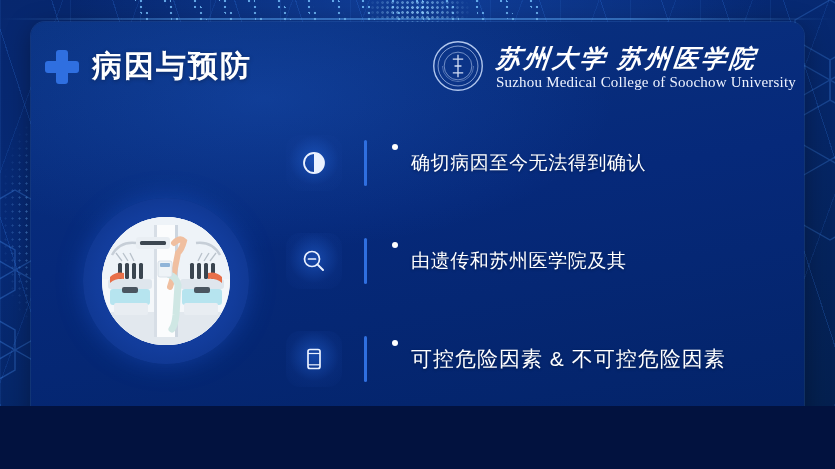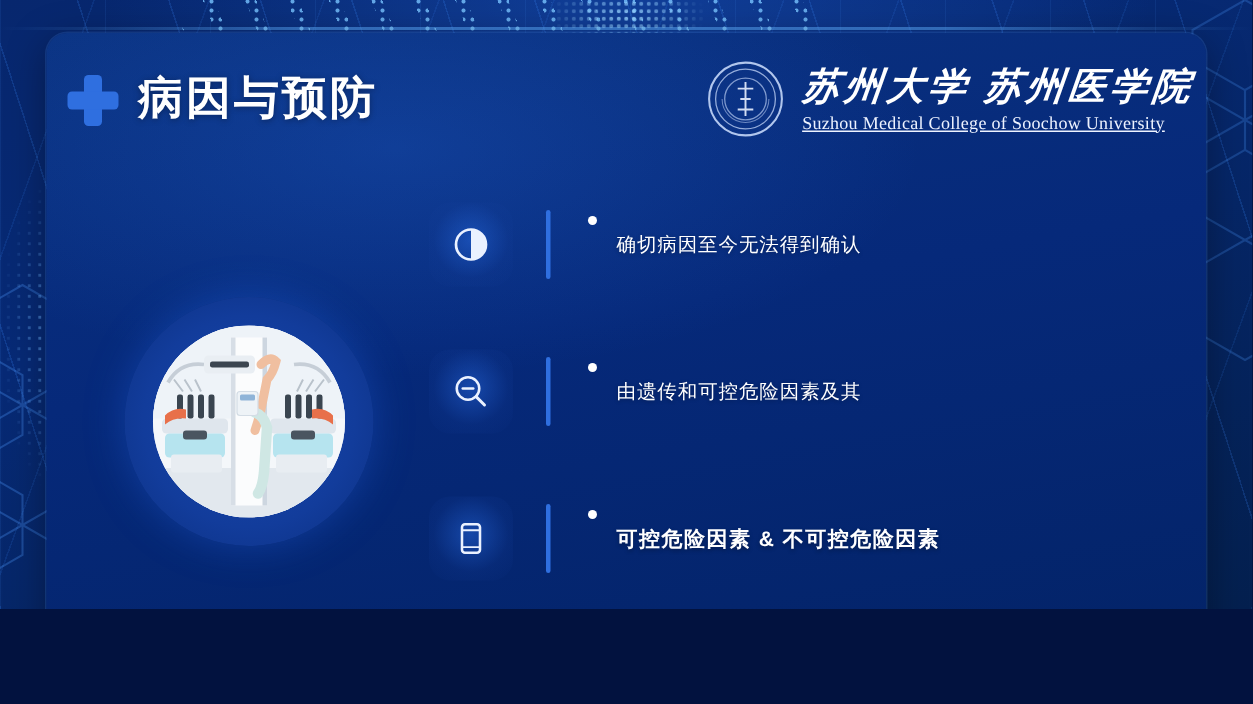"Suzhou Medical College of Soochow" .logo-en { font-size: 12px -> 15px; text-decoration: underline -> none }
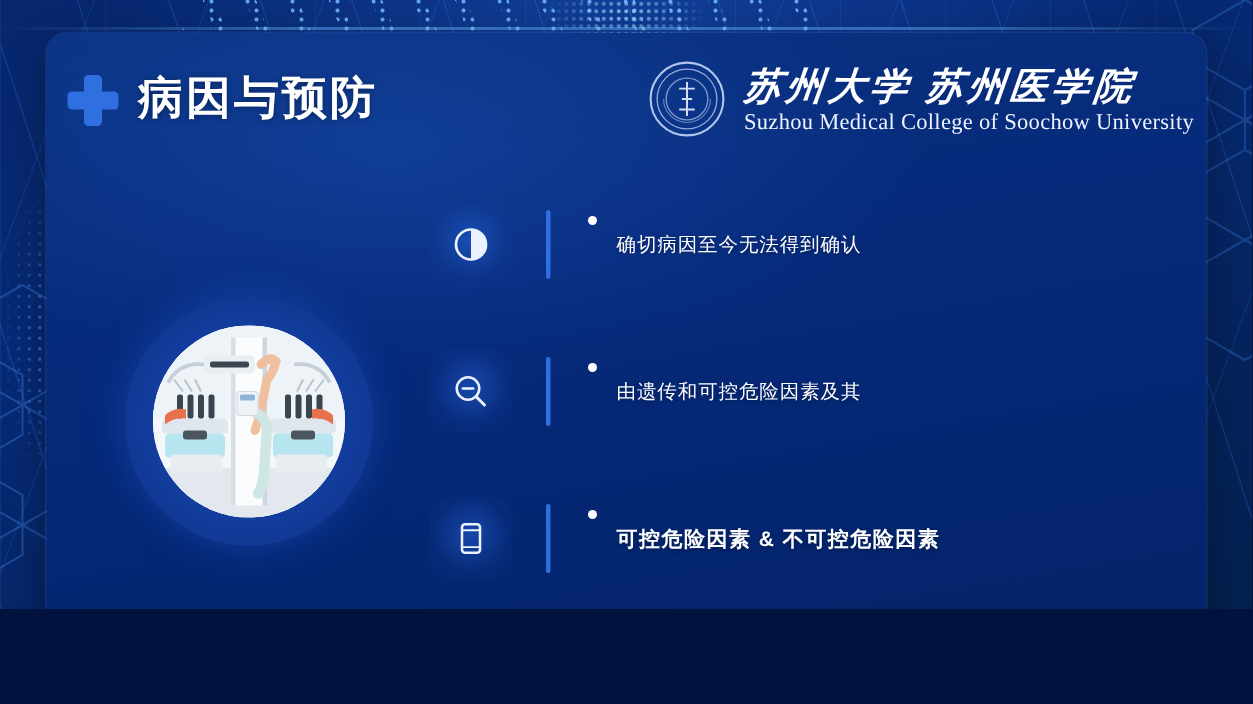"确切病因至今无法得到确认" .row-text { font-size: 13px -> 19px }
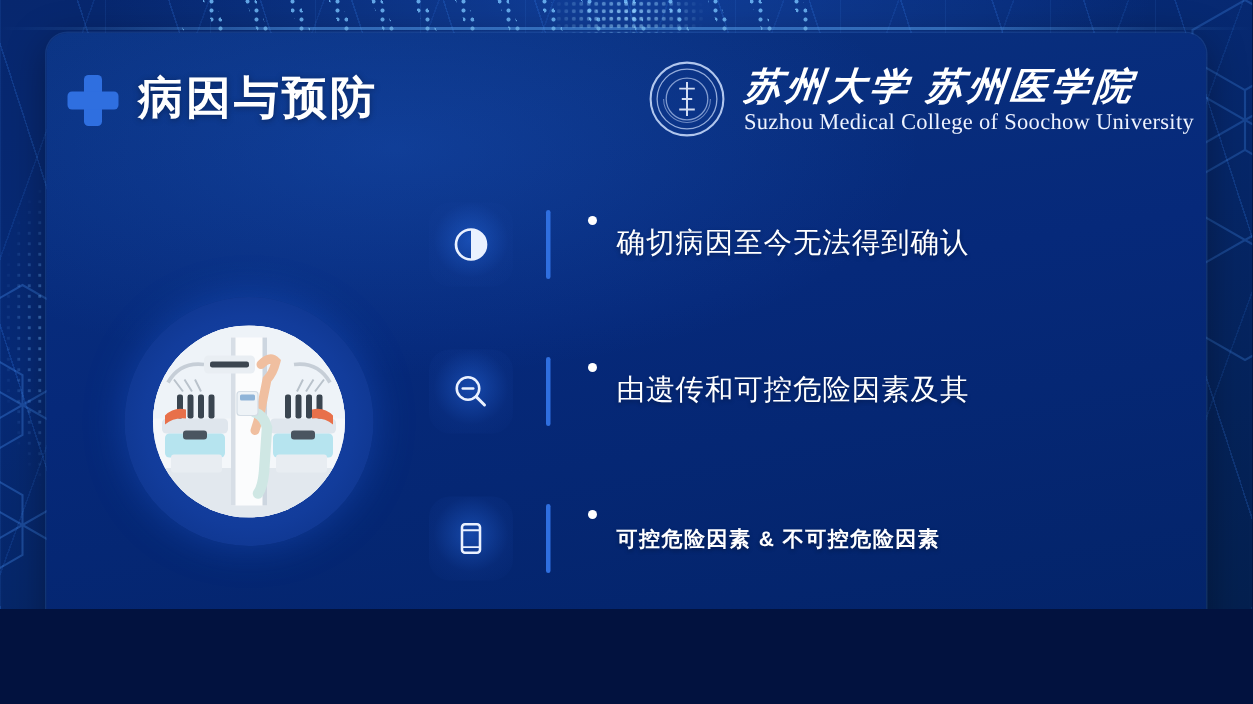"可控危险因素" span.b { text: 可控危险因素 -> 苏州医学院 }
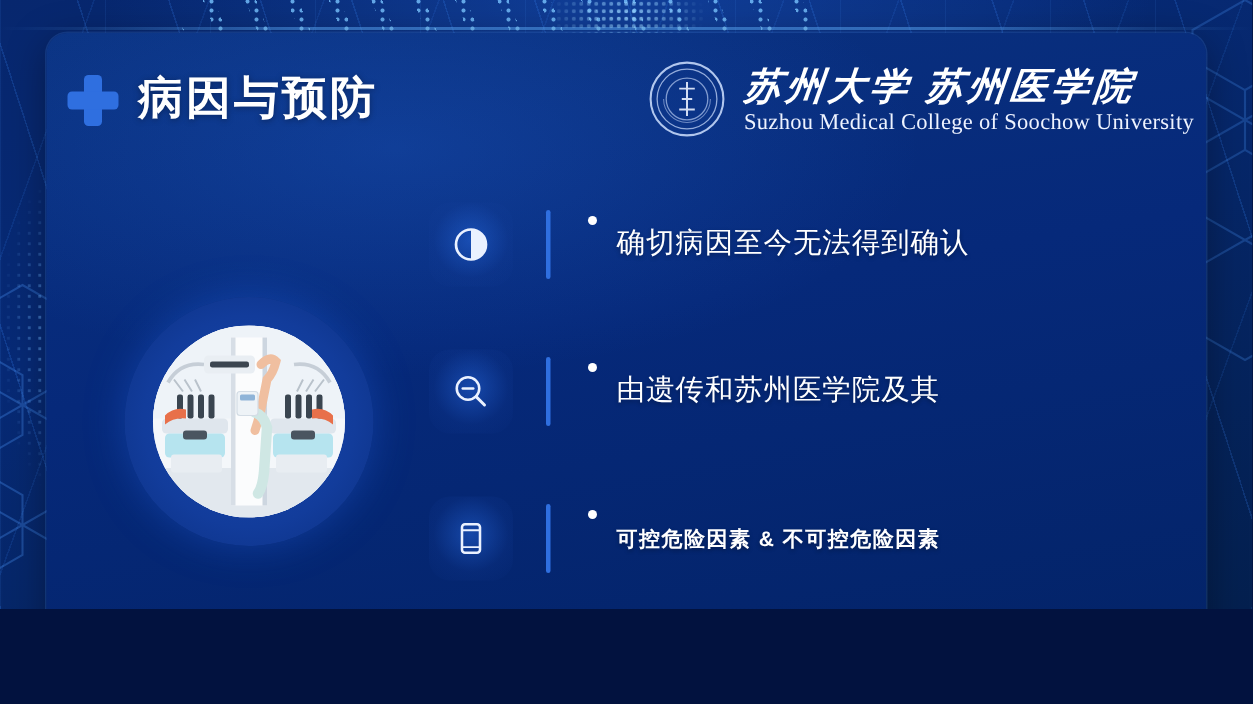"可控危险因素 & 不可控危险因素" .row-text.all-bold { font-size: 14px -> 21px; font-weight: bold -> normal }
